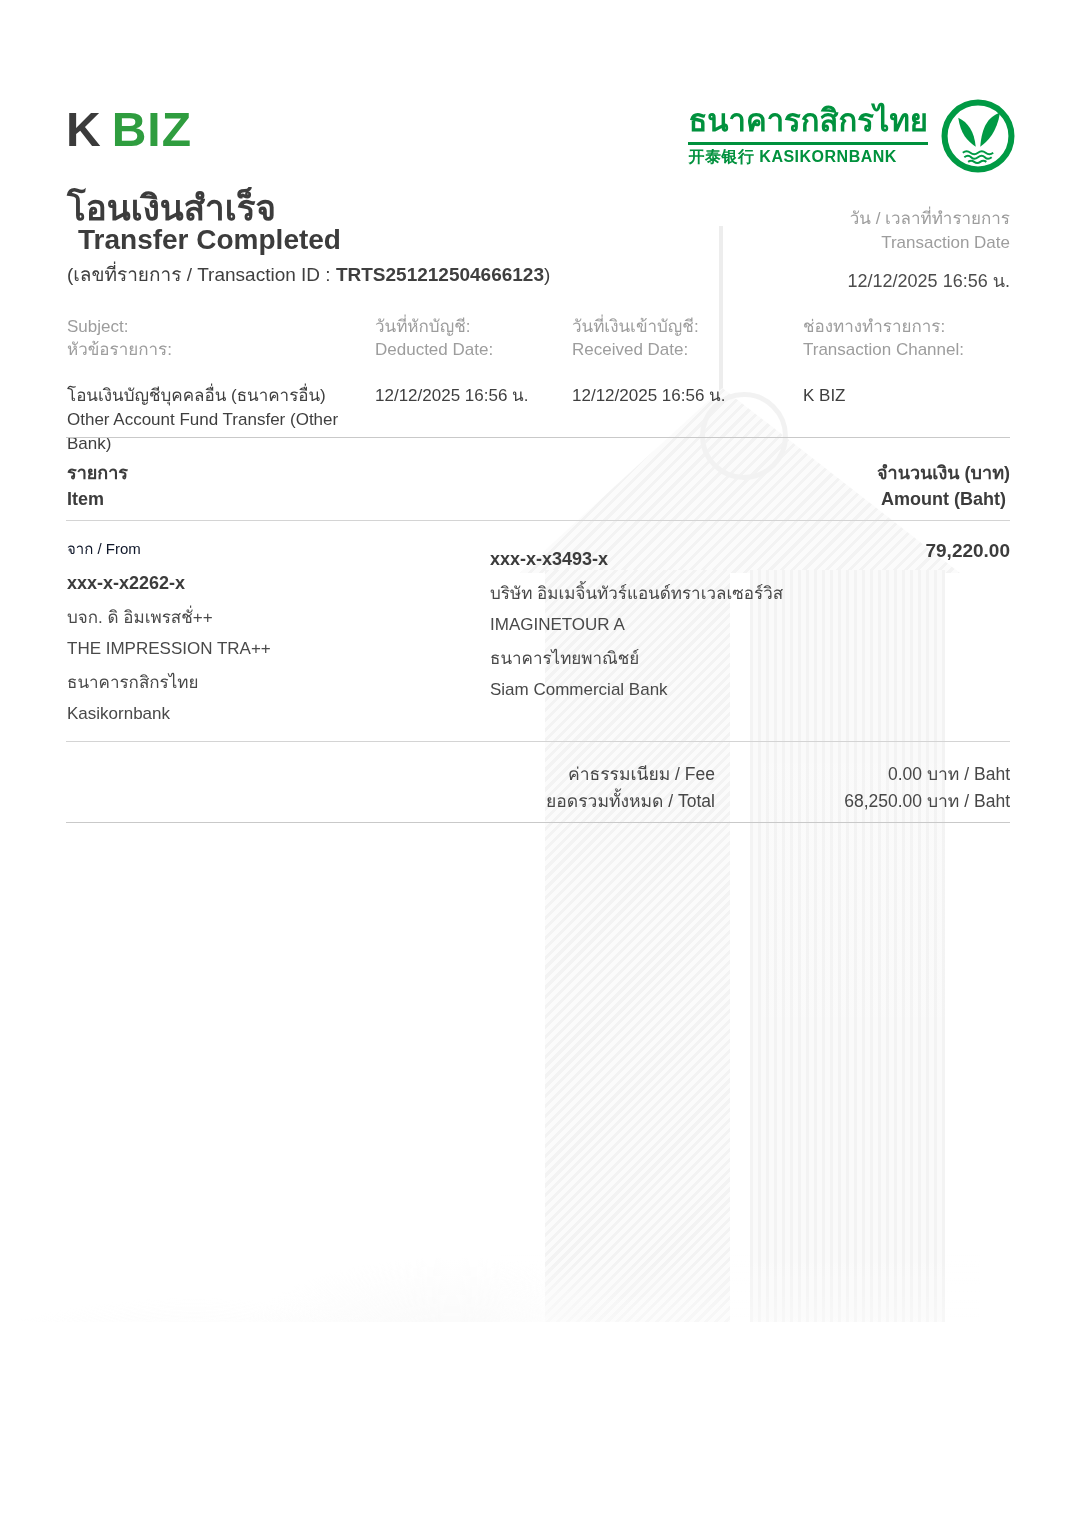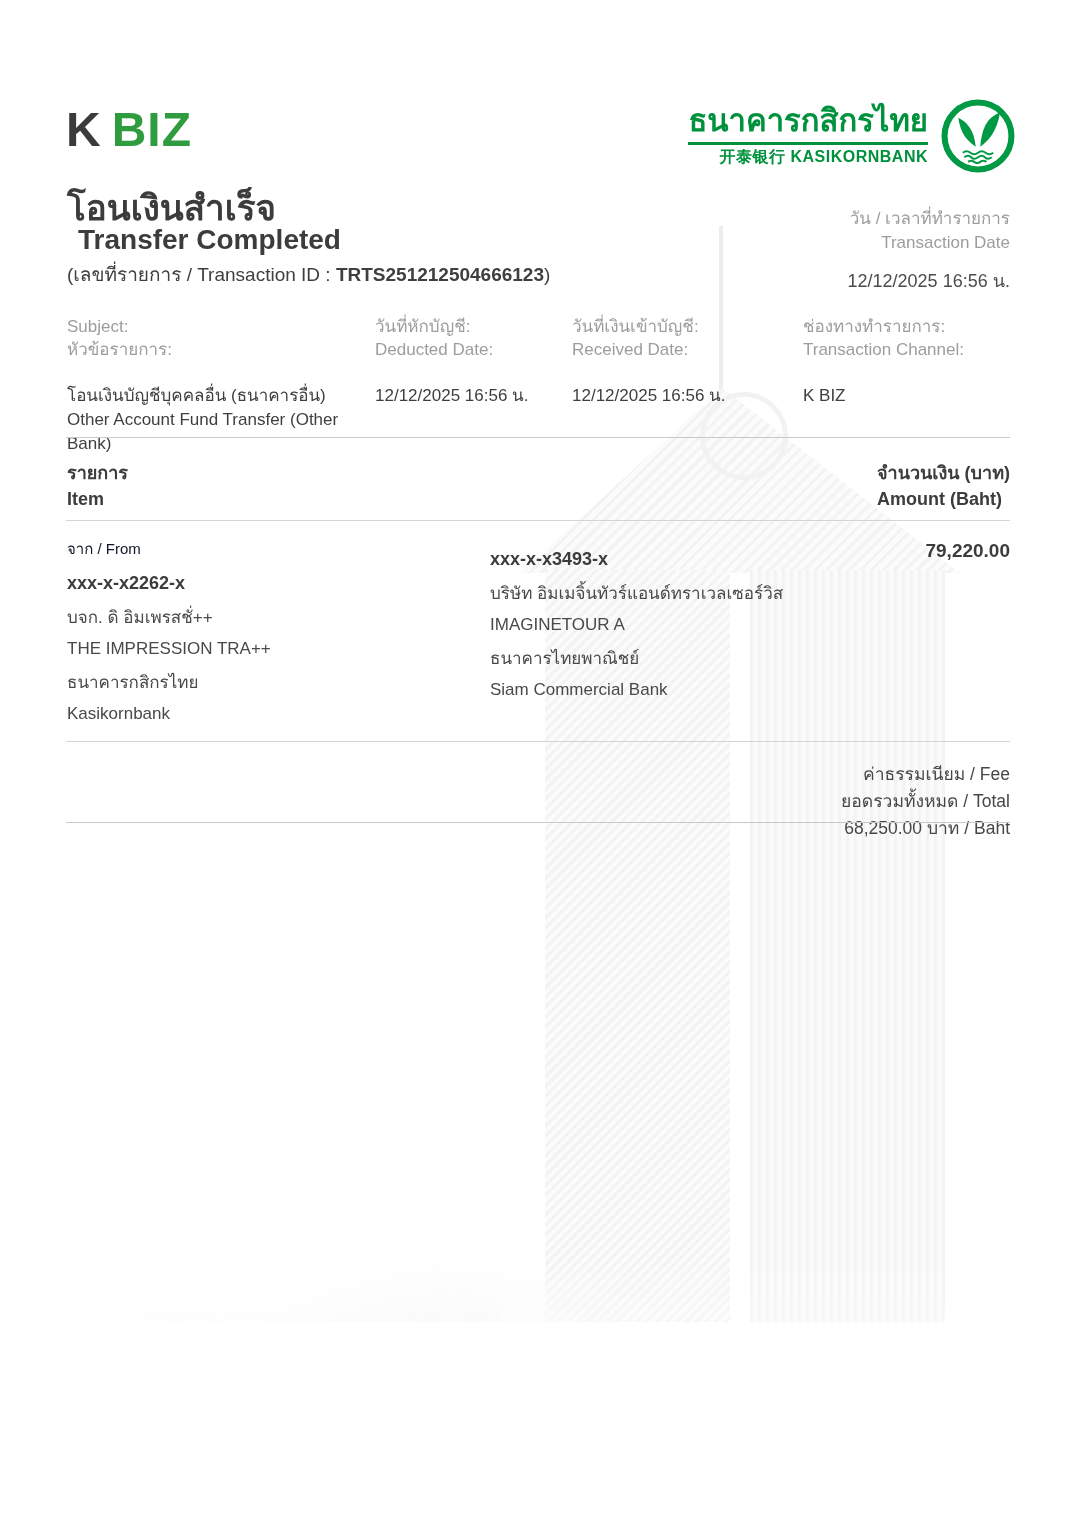"开泰银行 KASIKORNBANK" .bank-name-sub { text-align: right -> none }
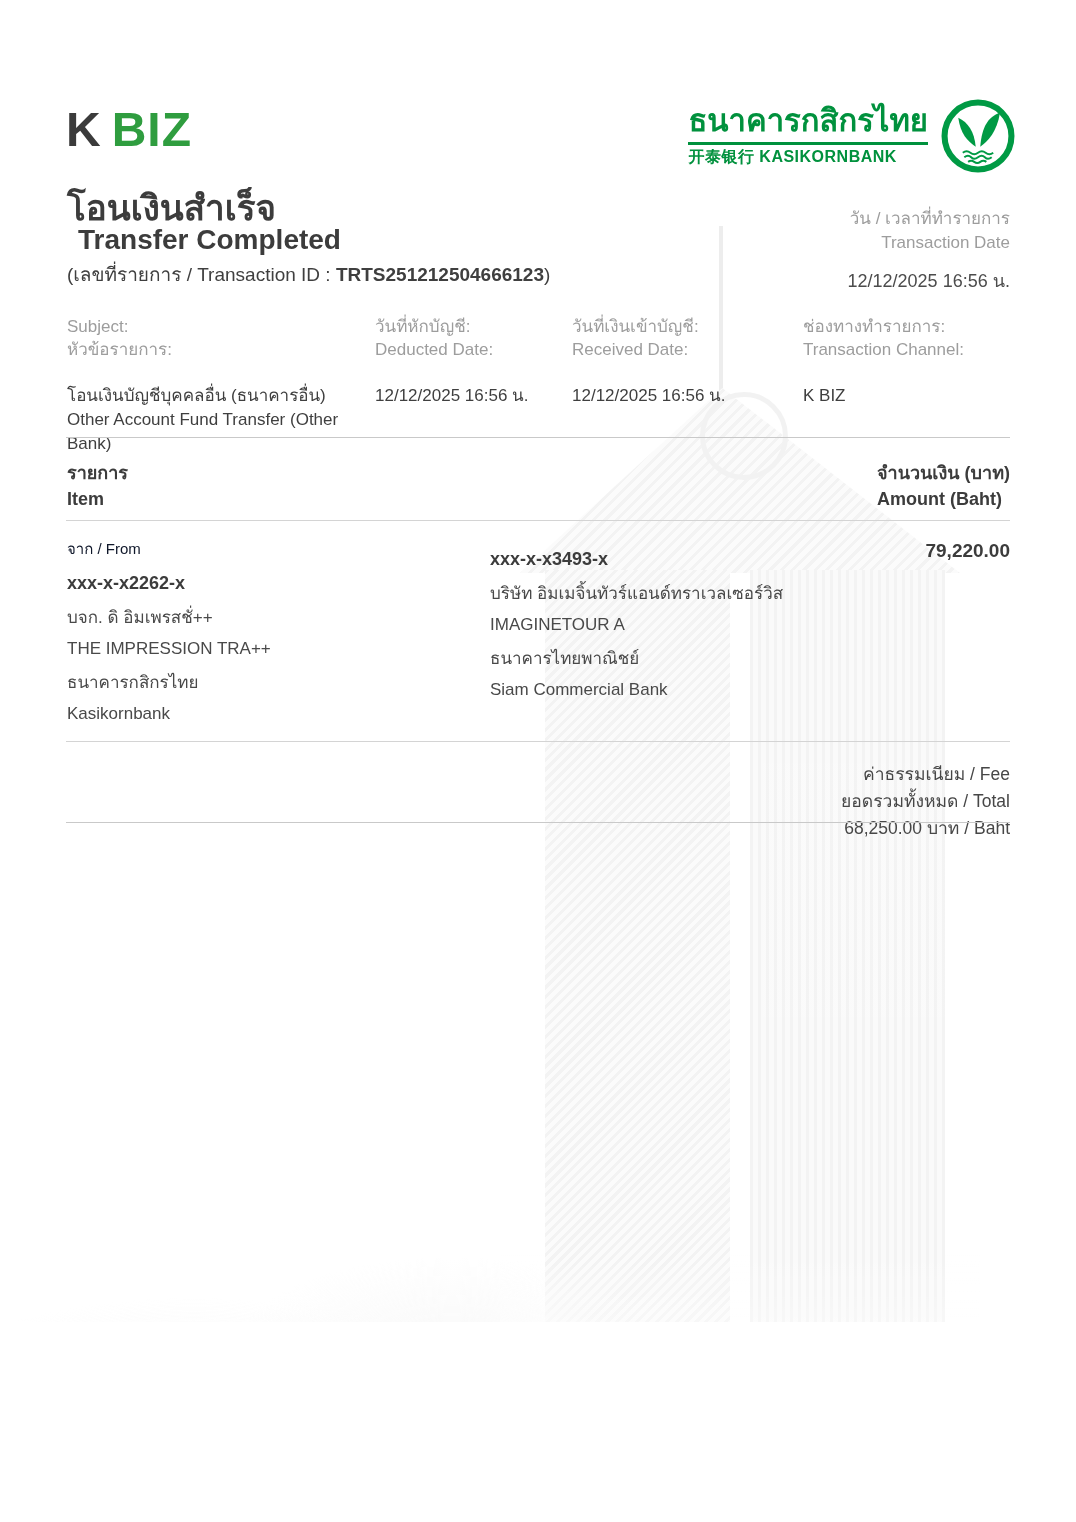"จำนวนเงิน (บาท)" .amount-header { text-align: left -> center }
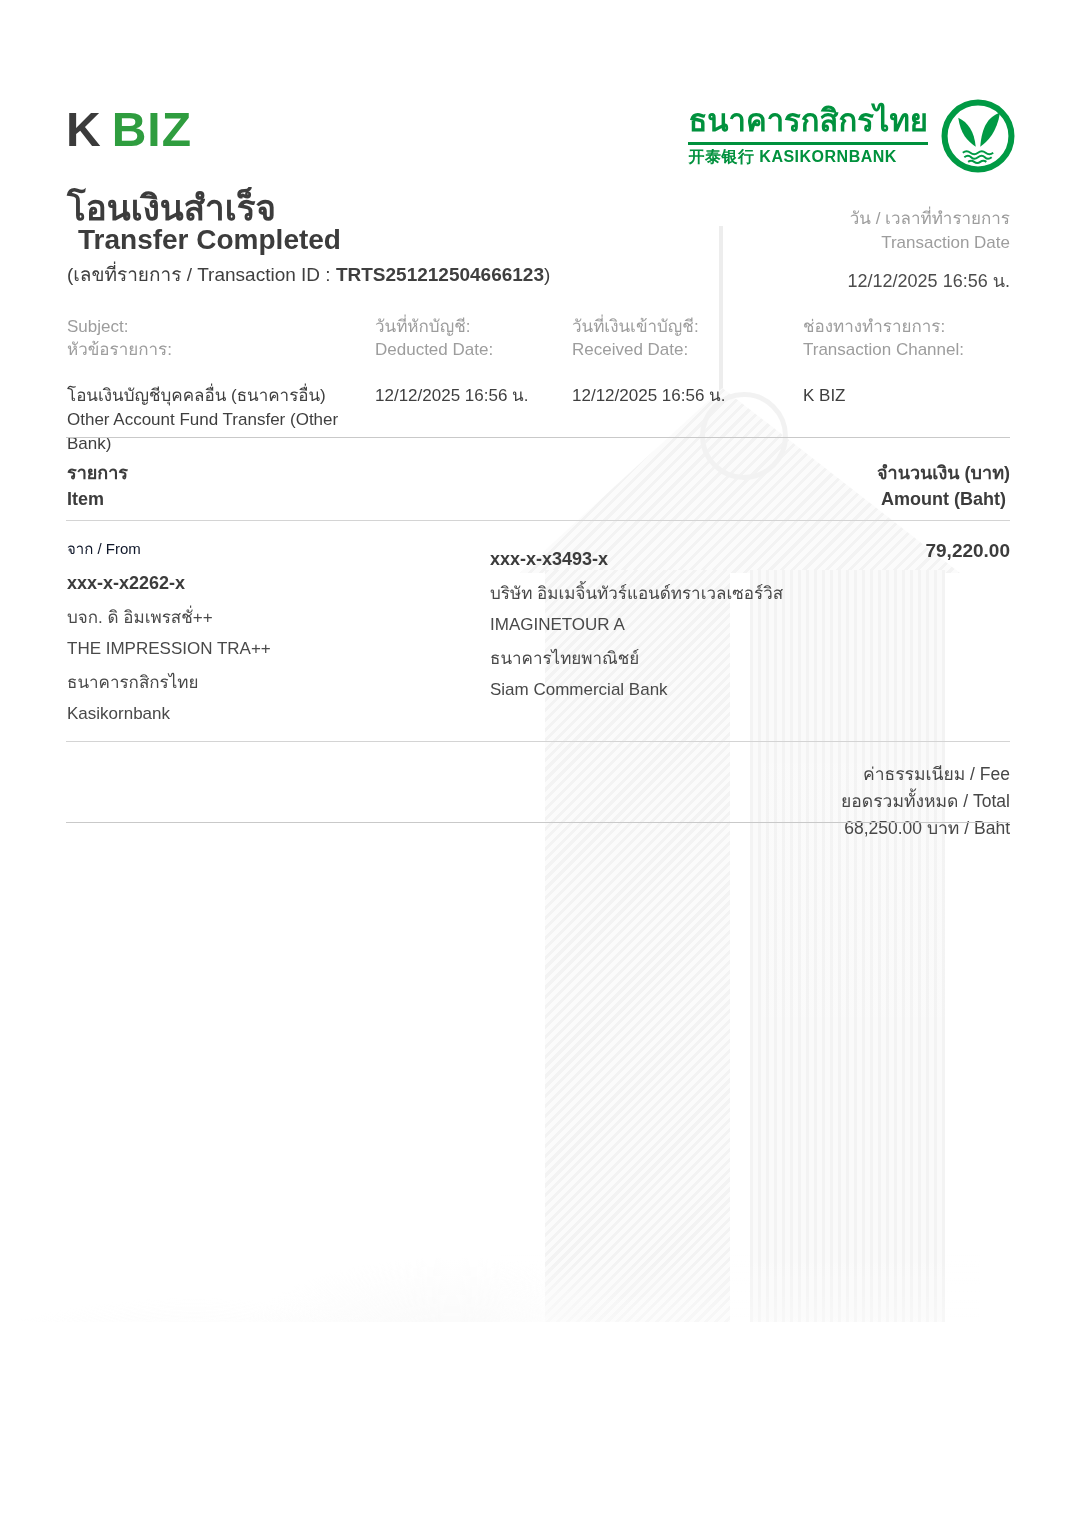"ค่าธรรมเนียม / Fee" .summary-row { flex-direction: column -> none }
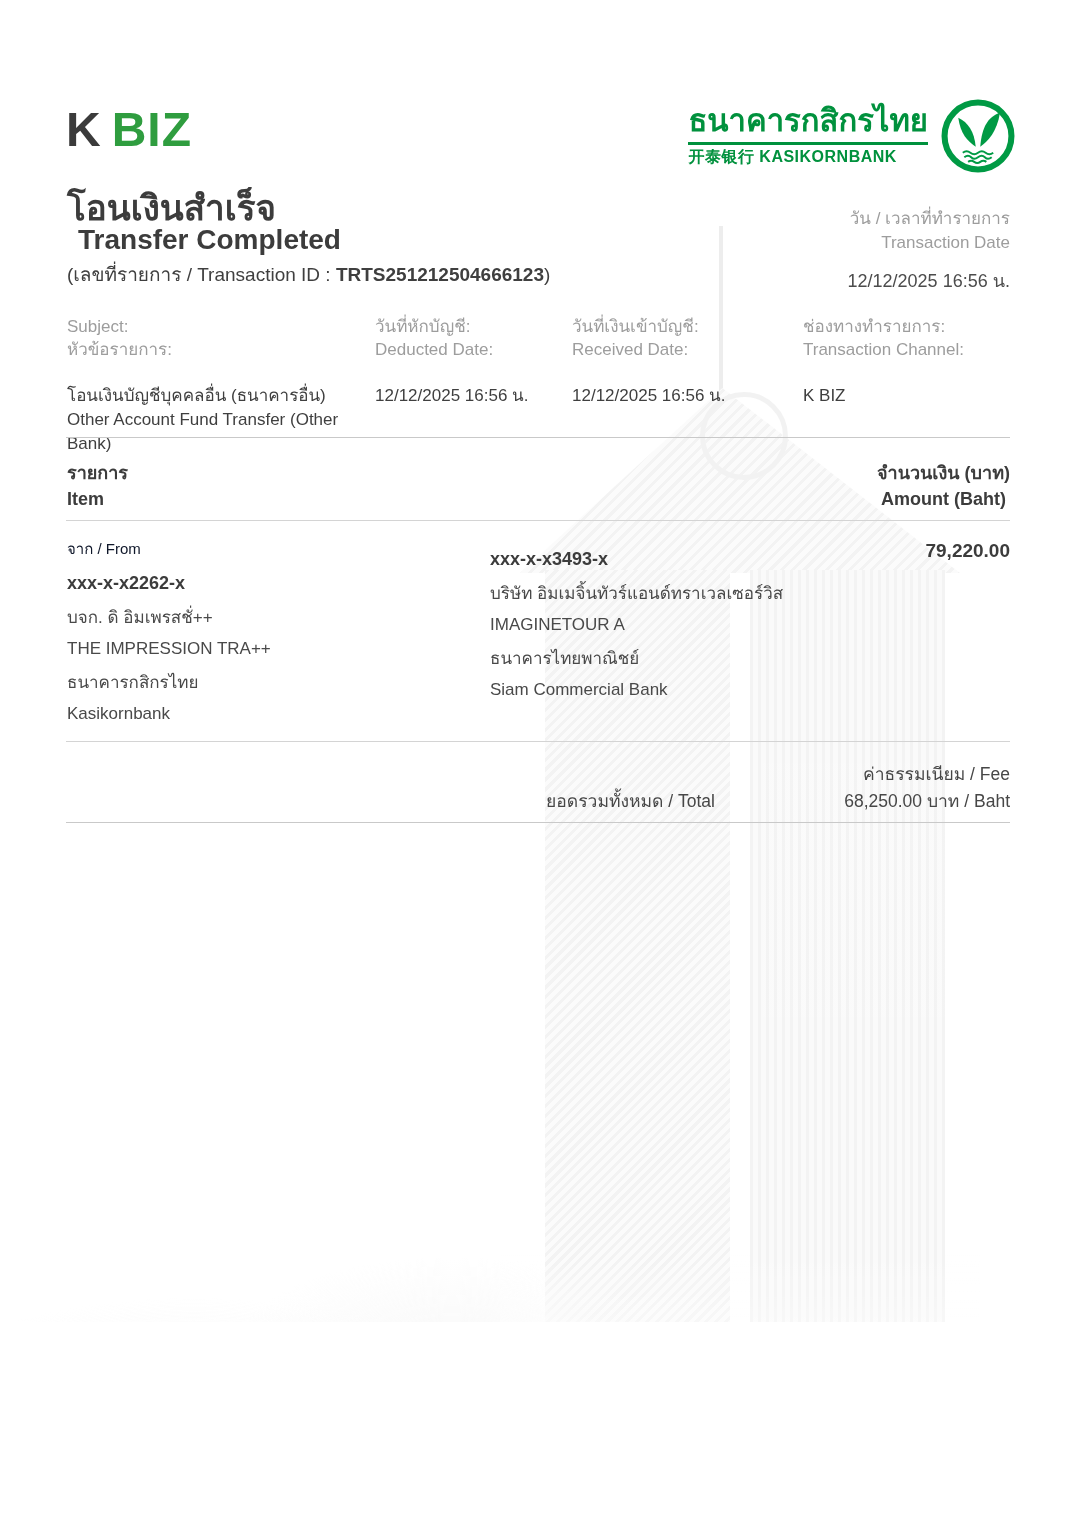"0.00 บาท / Baht" span.svalue { html: none -> <span>0.00 บาท / Baht</span> }
